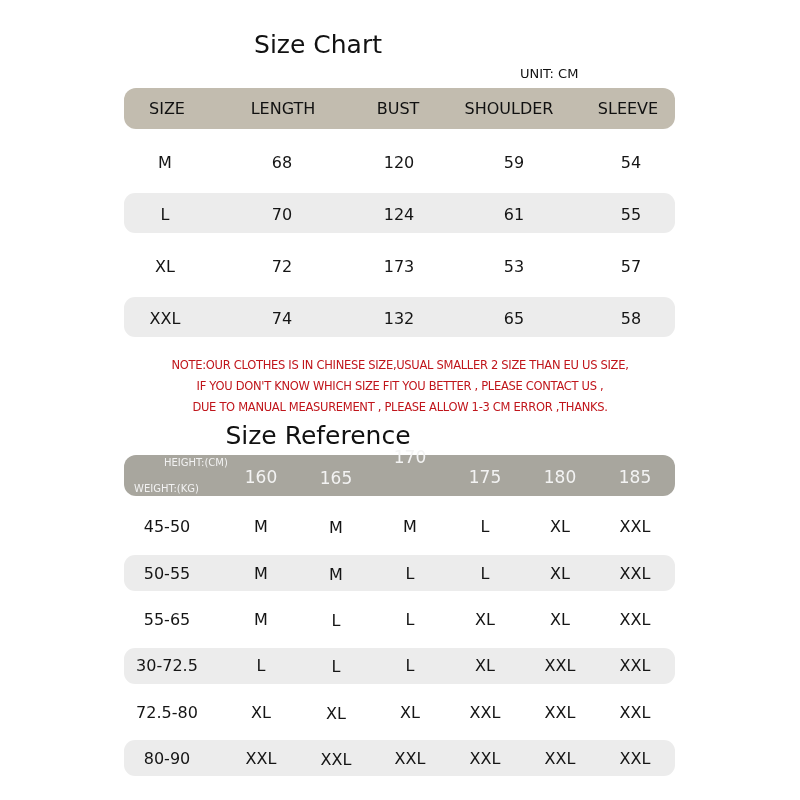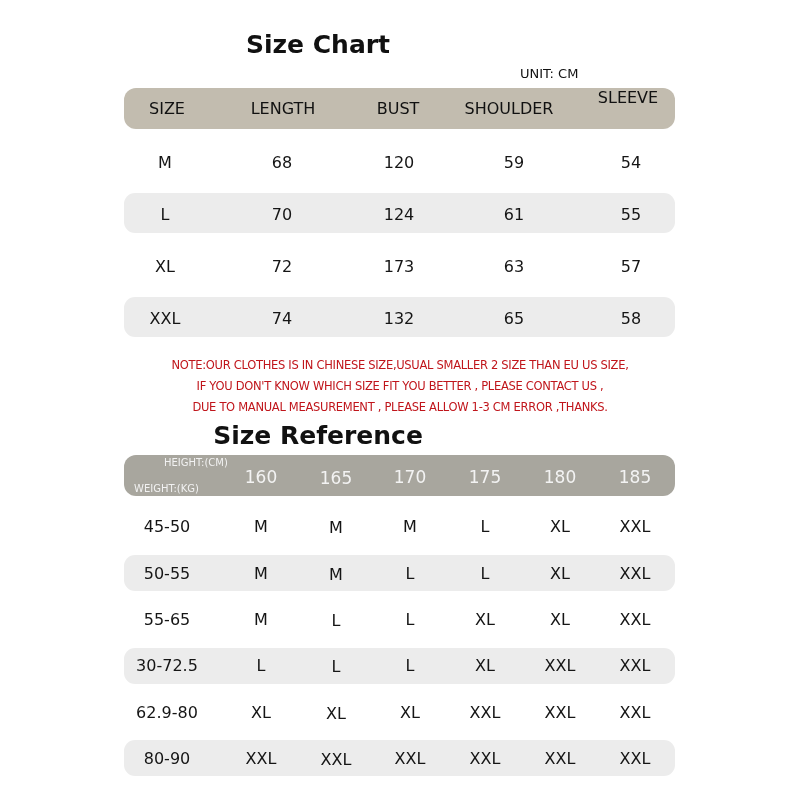"Size Chart" .title { font-weight: bold -> normal }
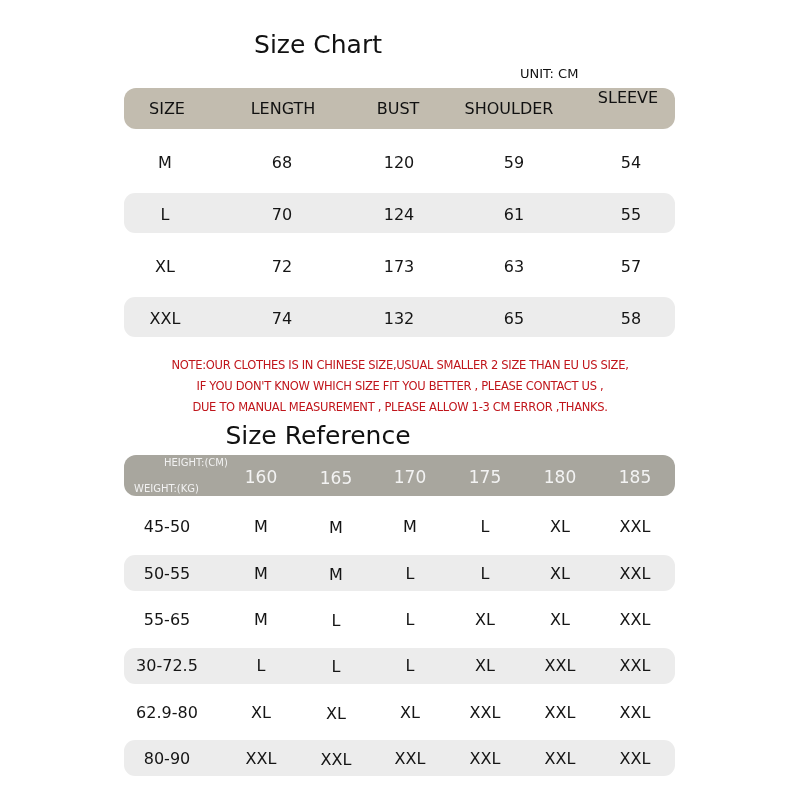"SLEEVE" span.cell { top: 88px -> 99px }
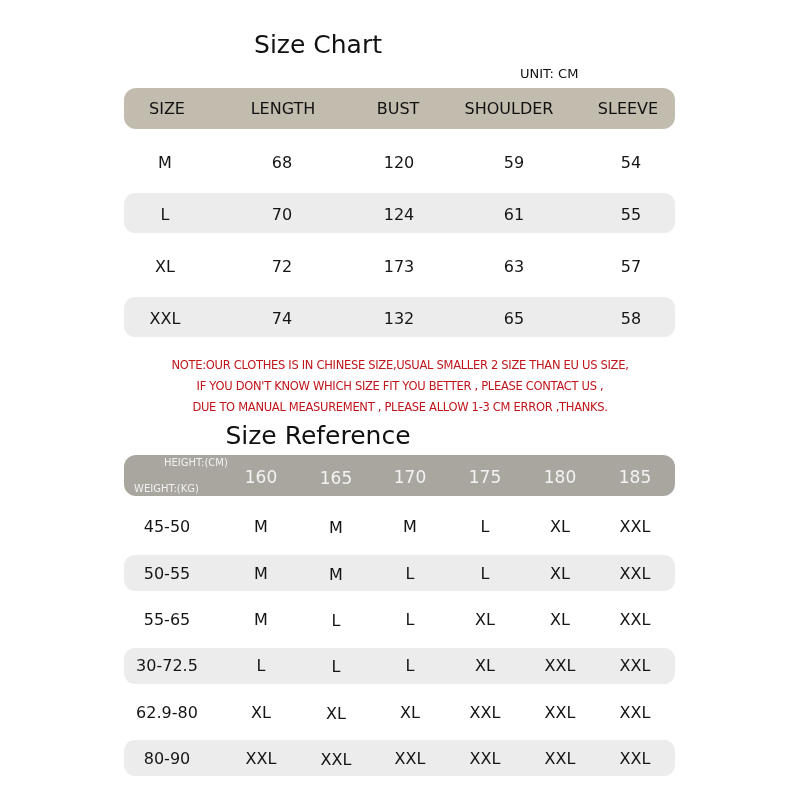"63" span.cell { text: 63 -> 53 }
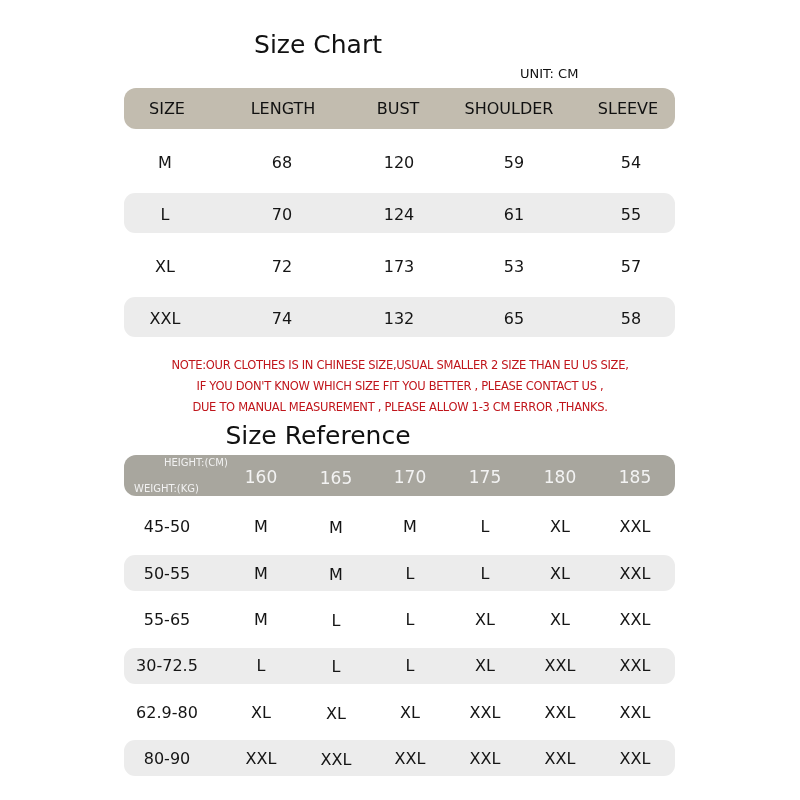"170" span.cell { top: 467px -> 447px }
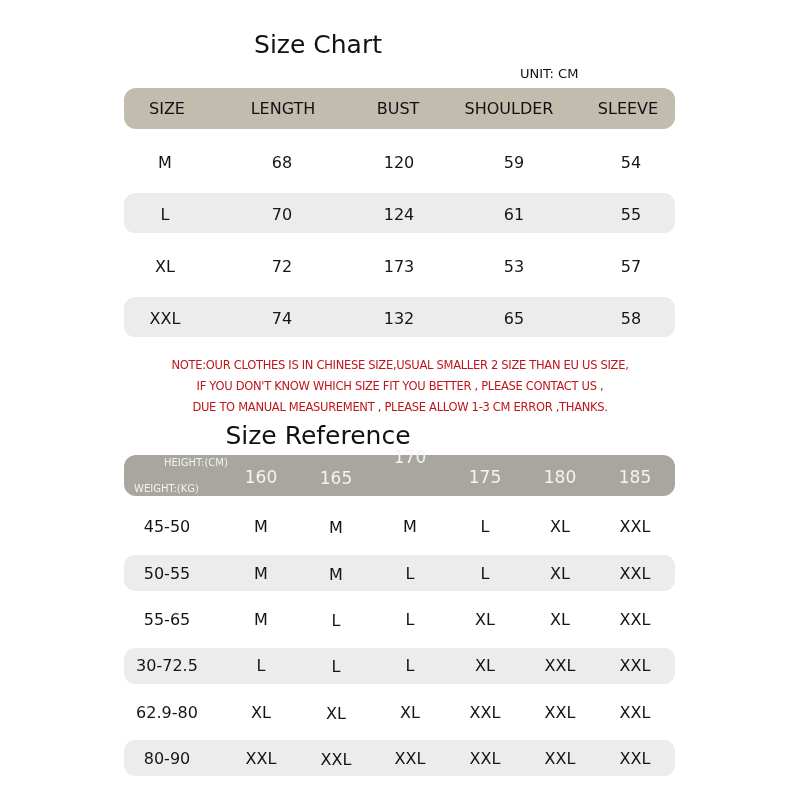"62.9-80" span.cell { text: 62.9-80 -> 72.5-80 }
